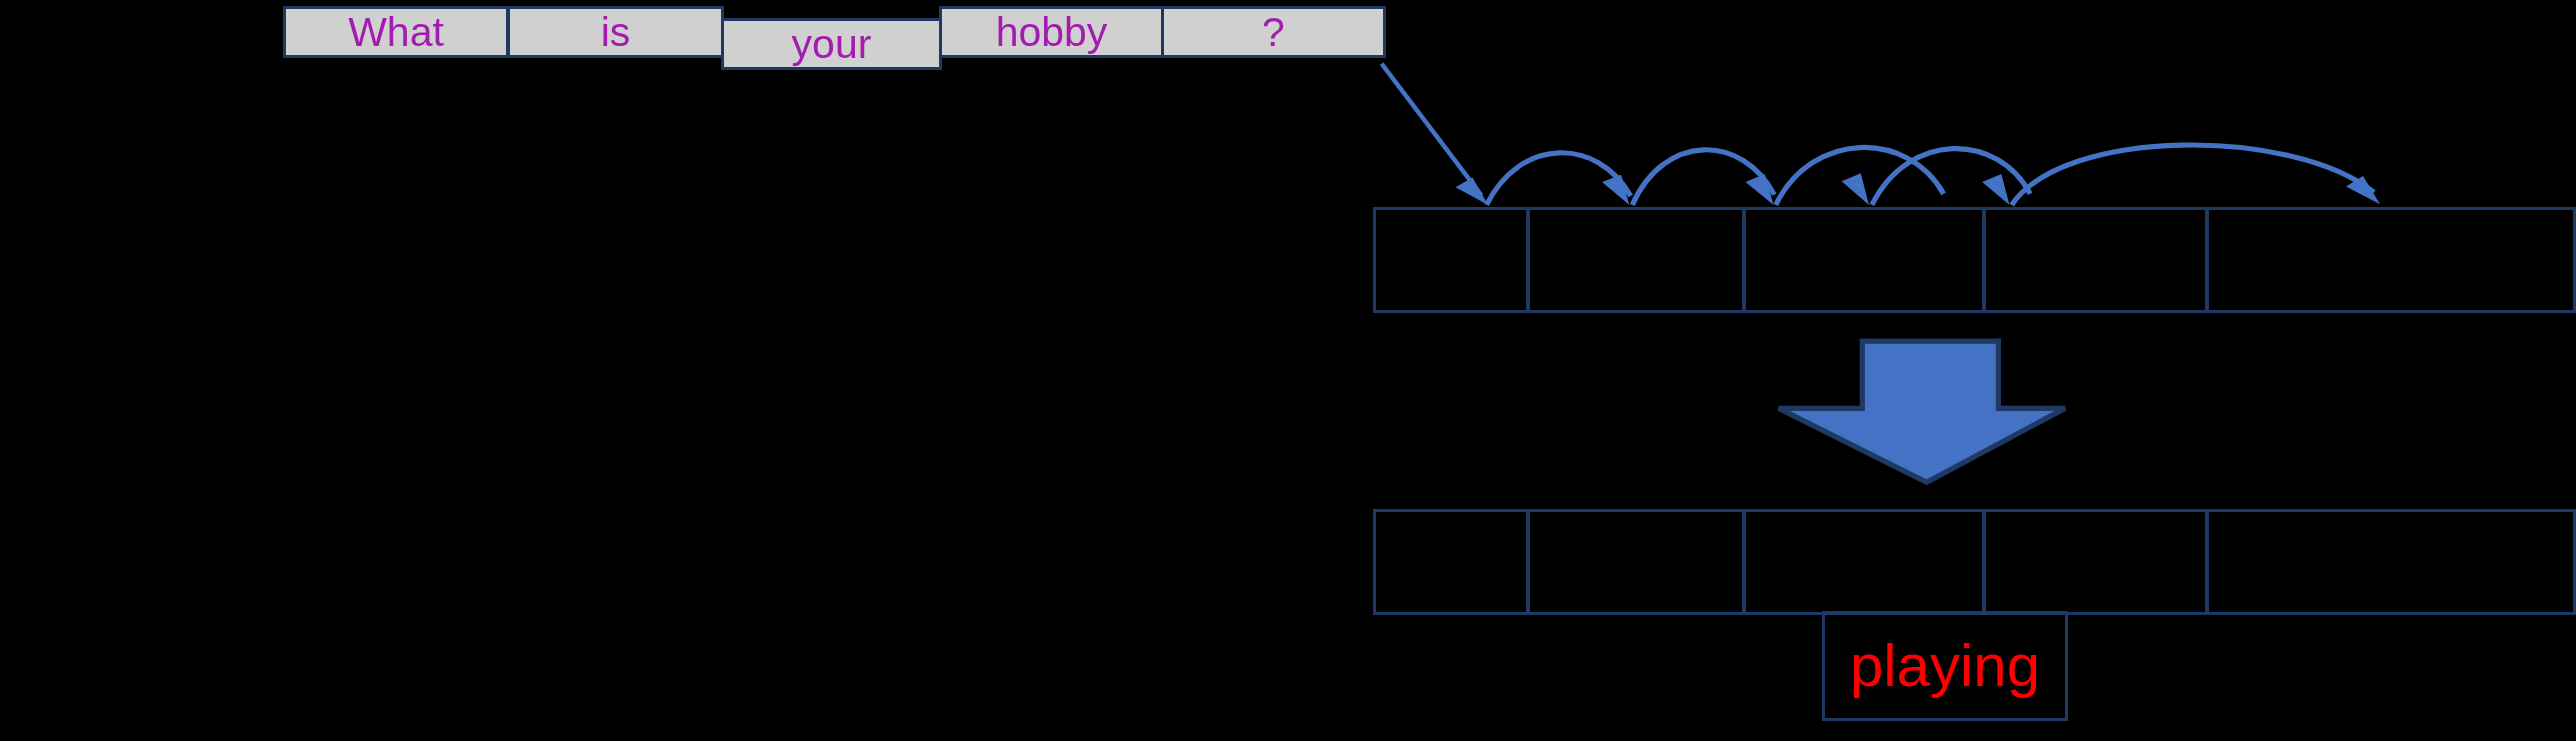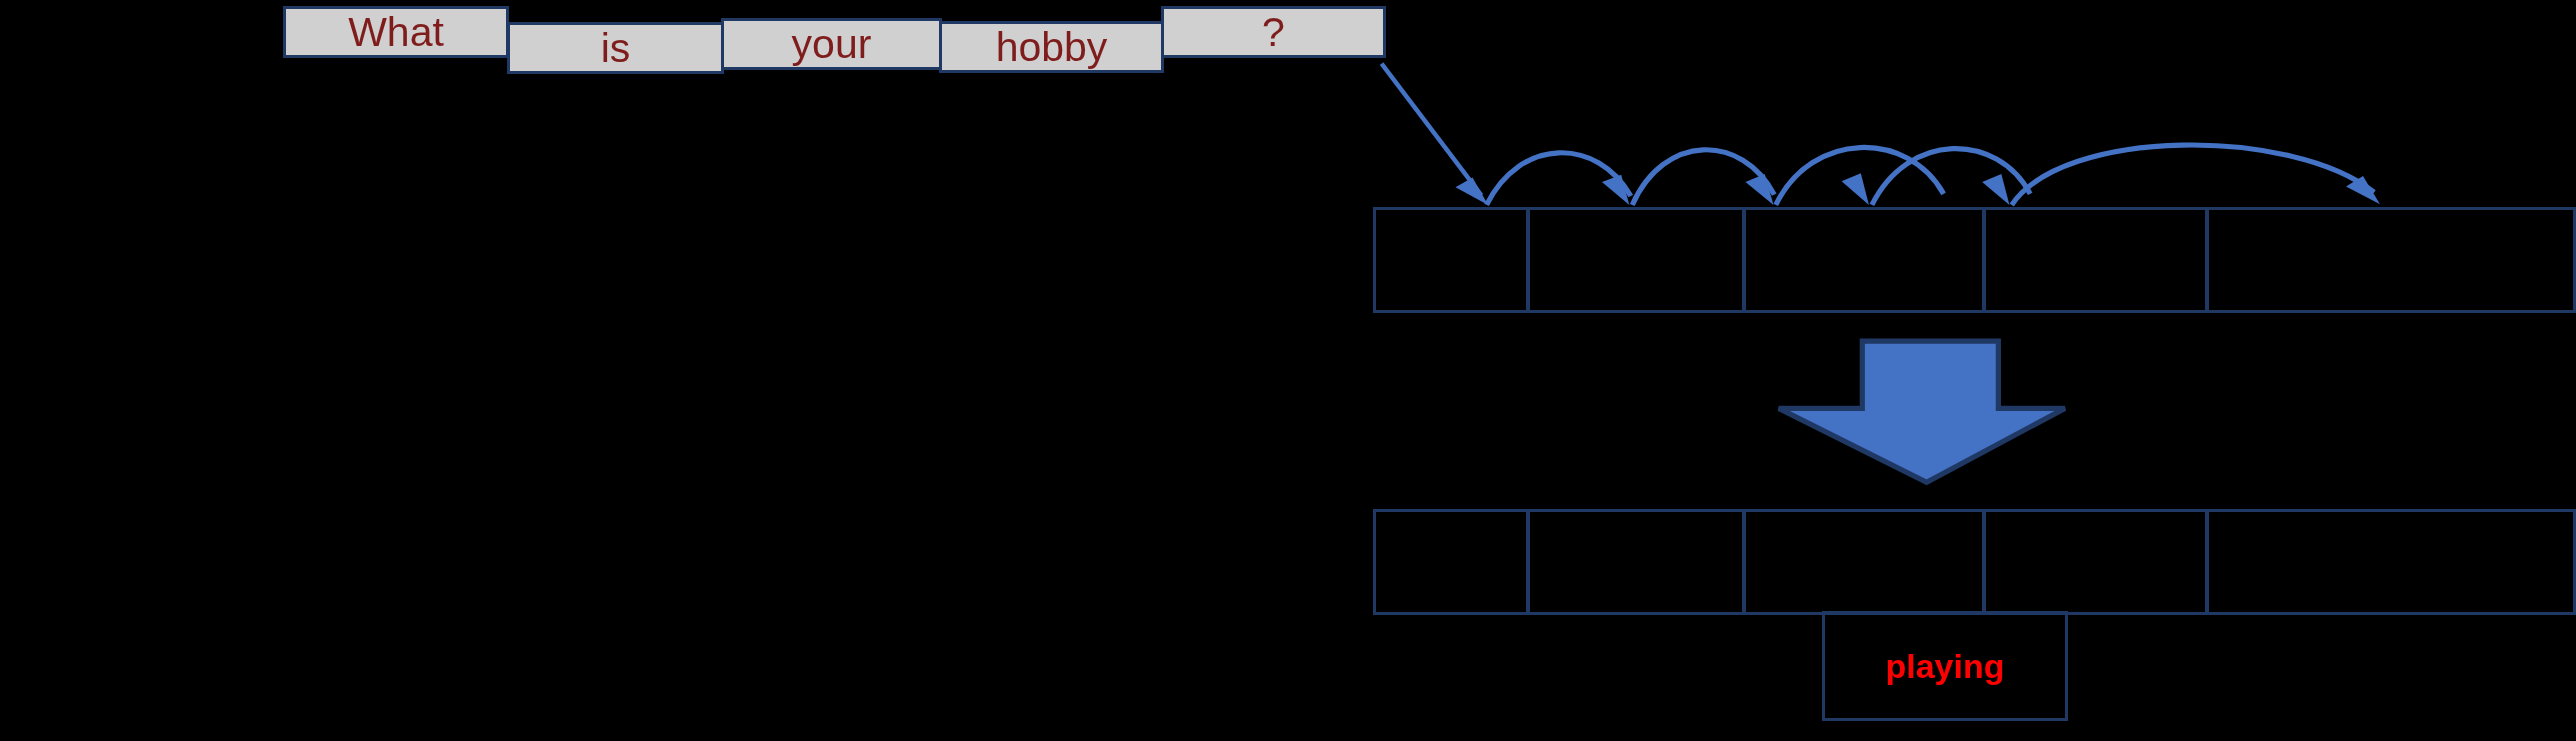"What" .src-cell { color: #7f1d1d -> #a21caf }
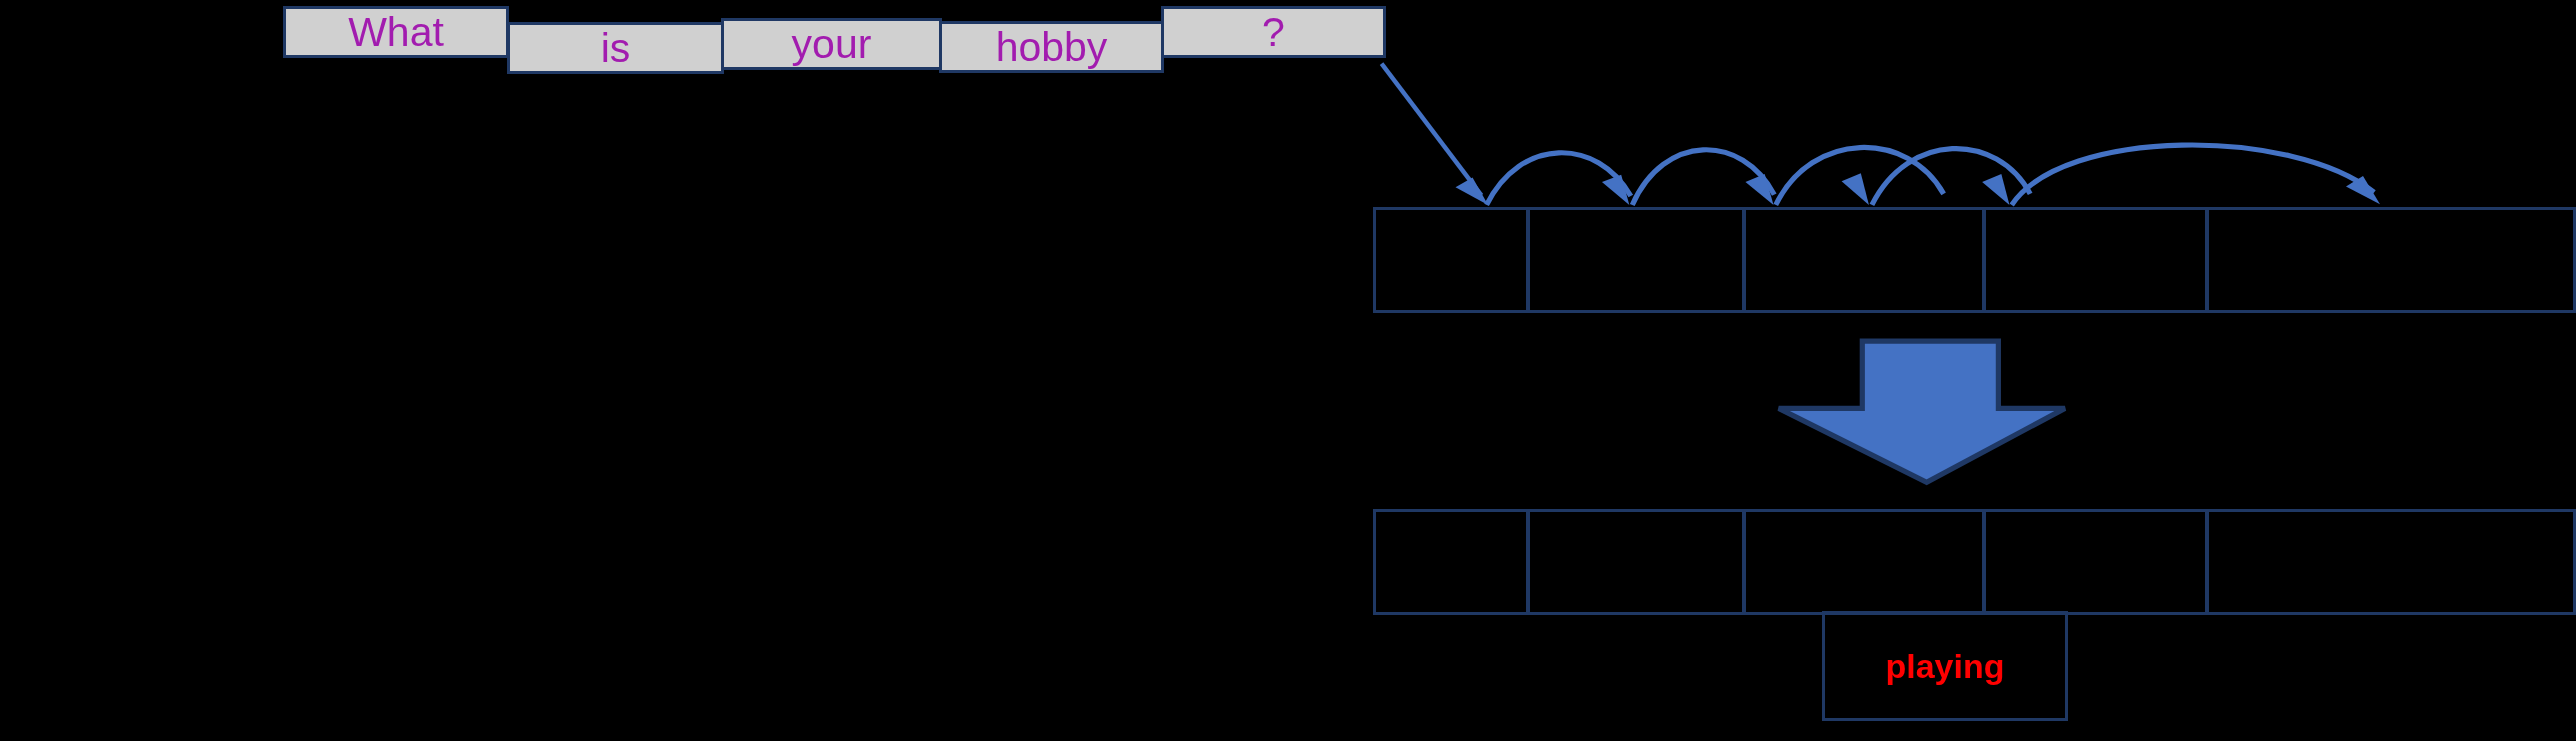"is" div.cell { margin-top: 16px -> none }
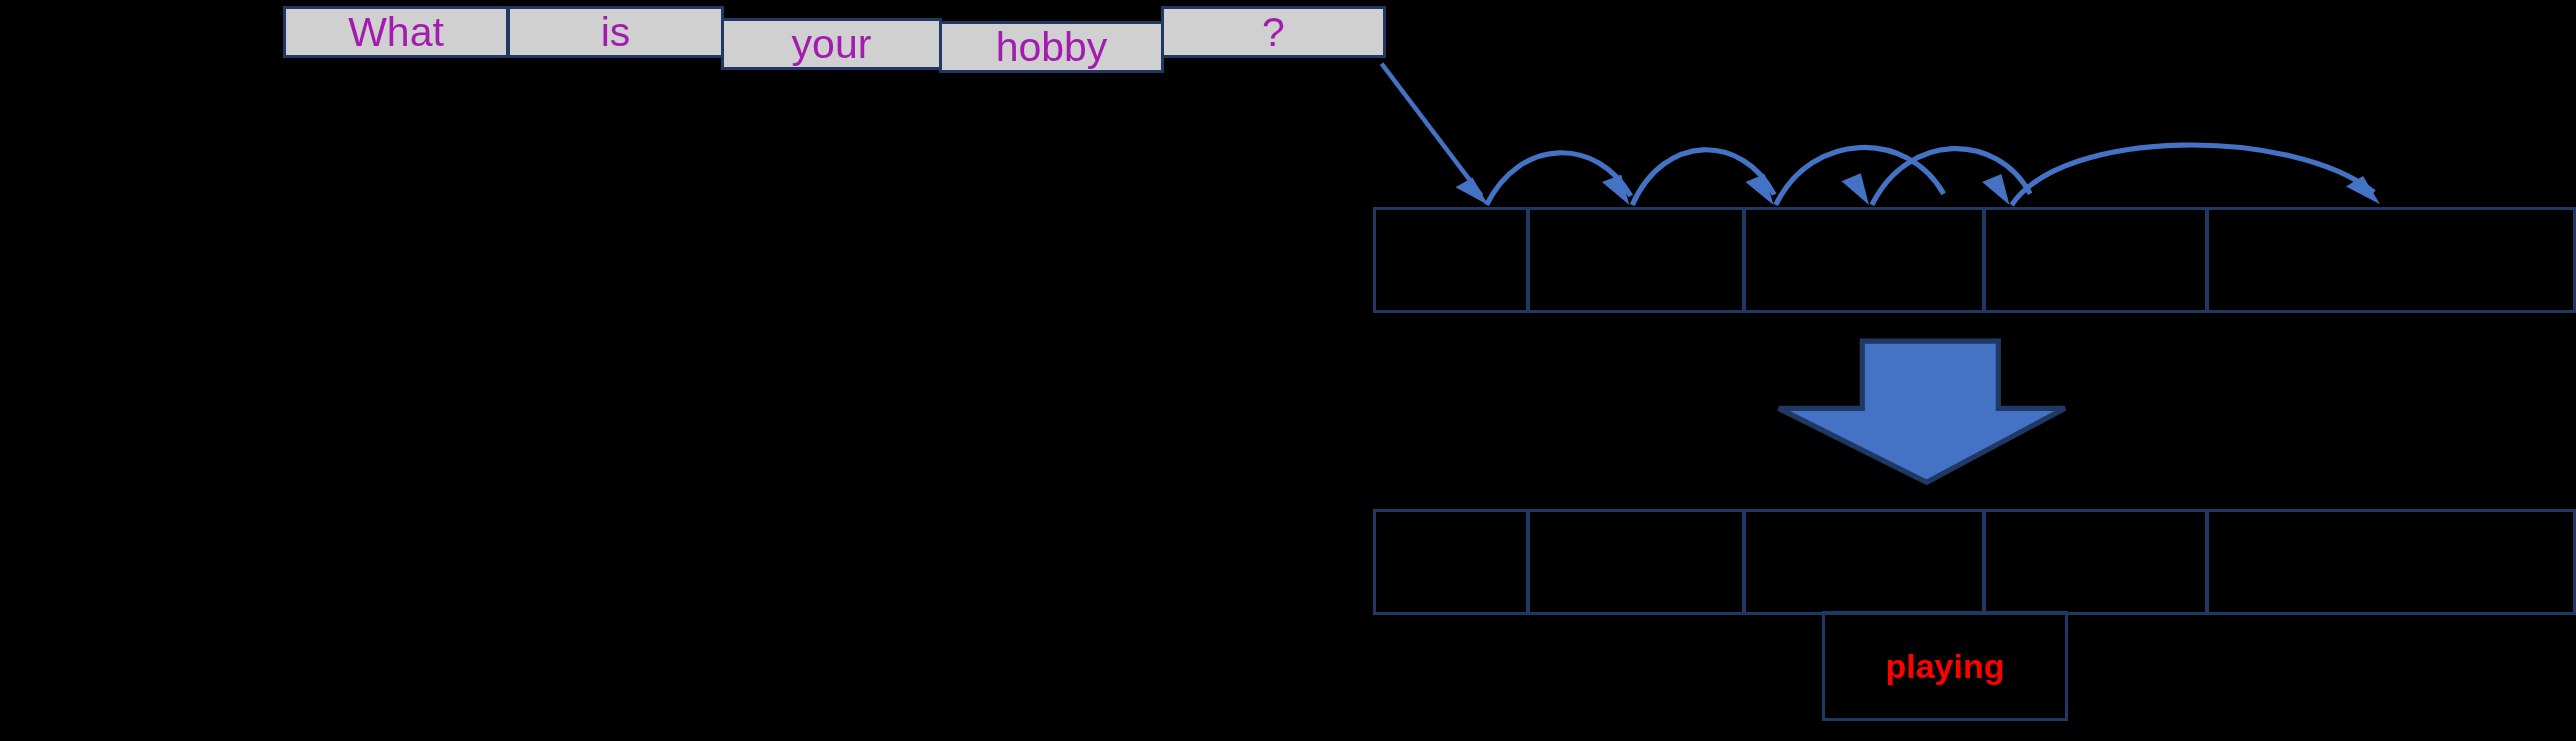"hobby" div.cell { top: 21px -> 6px }
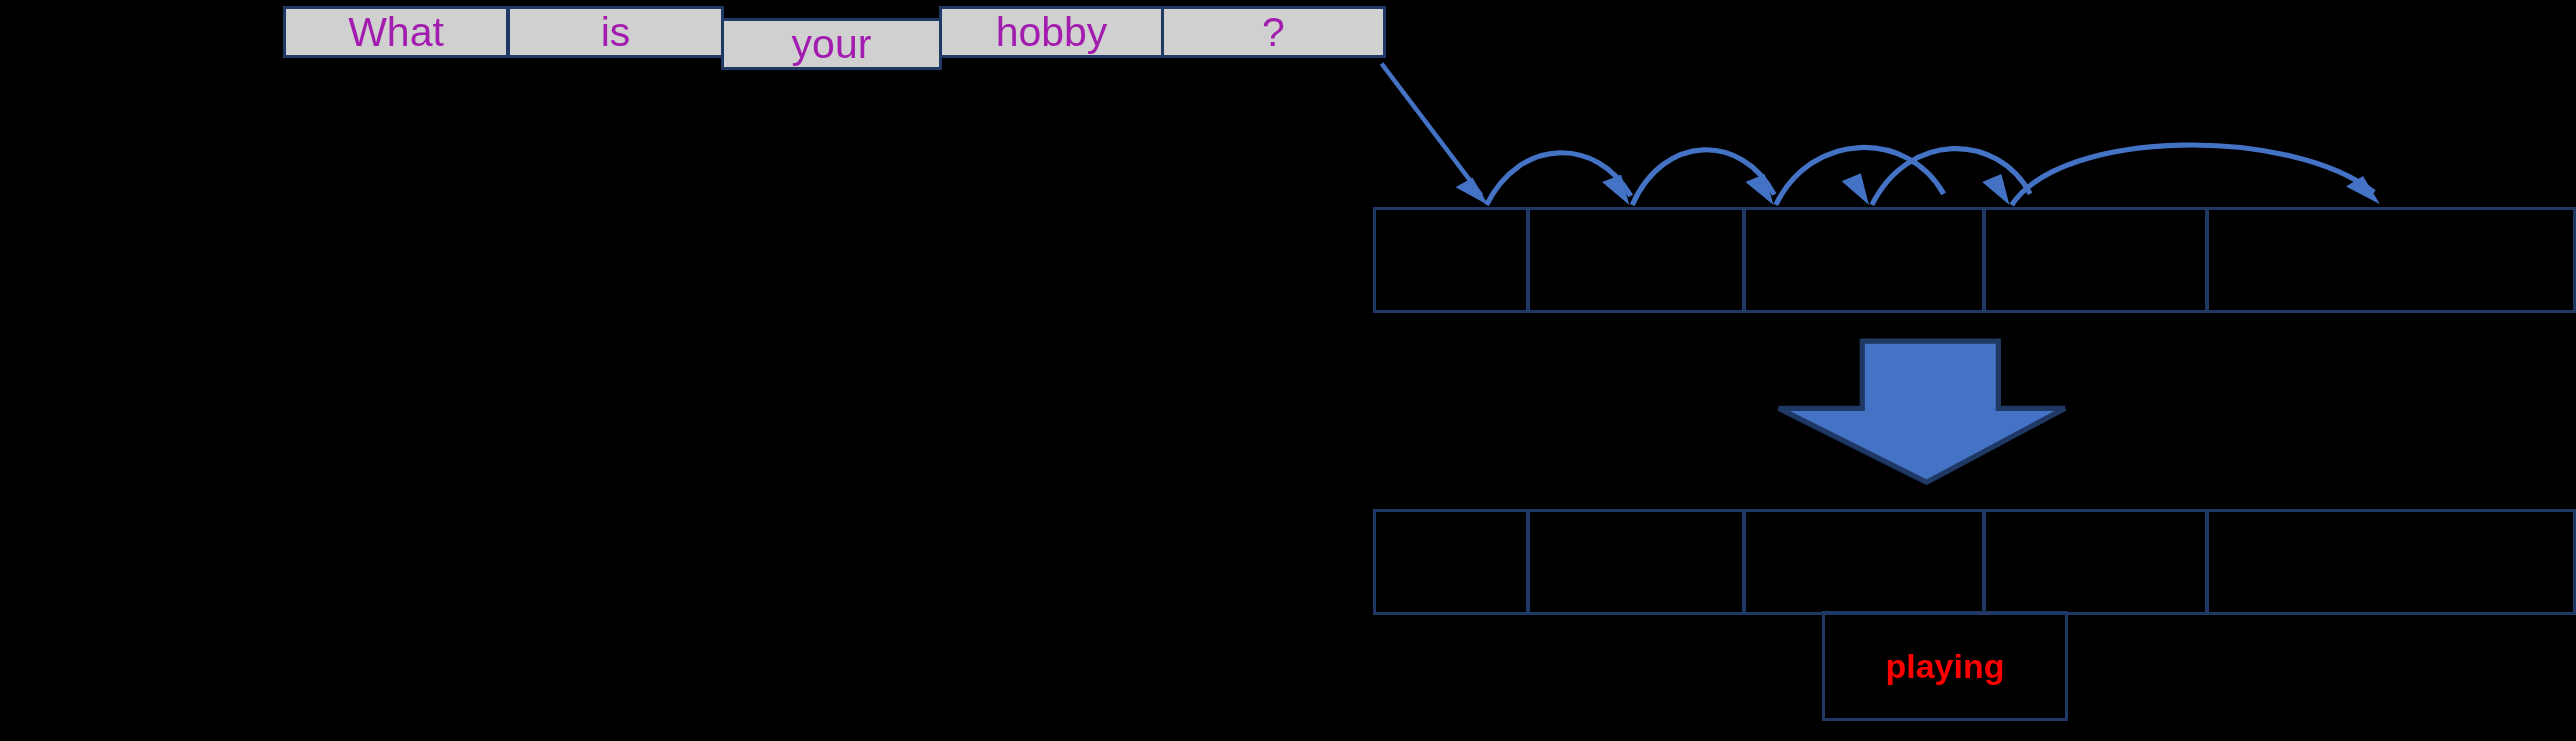"playing" .token-cell { font-size: 34px -> 60px; font-weight: bold -> normal }
